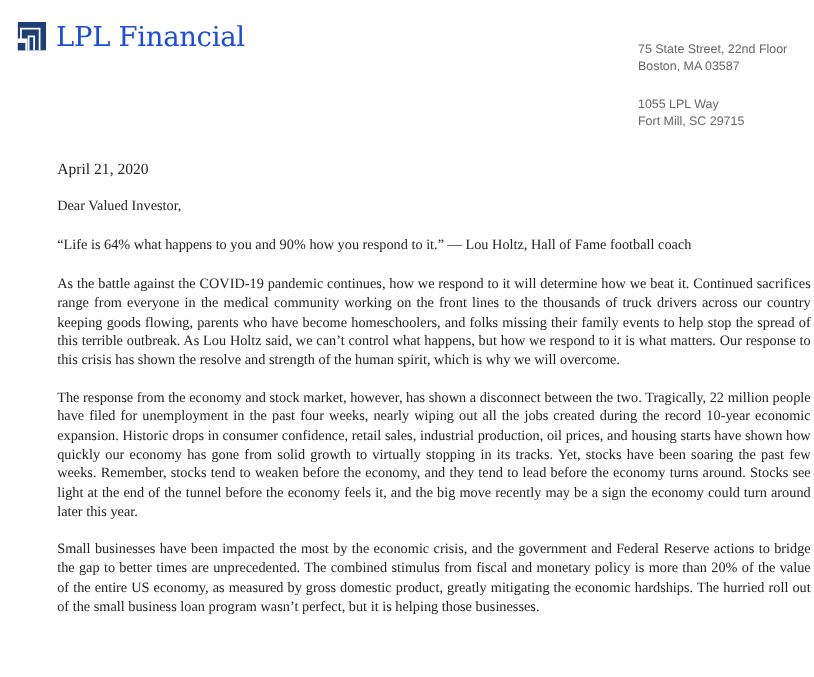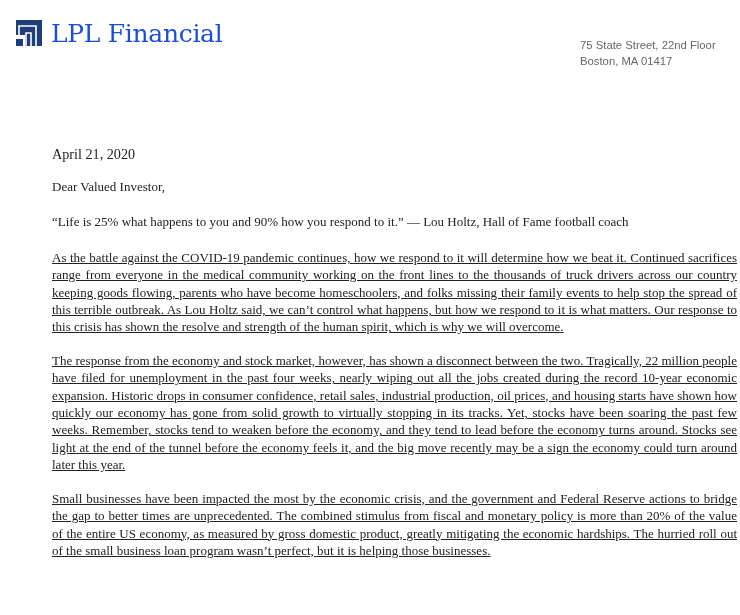"Boston, MA 01417" span { text: 01417 -> 03587 }
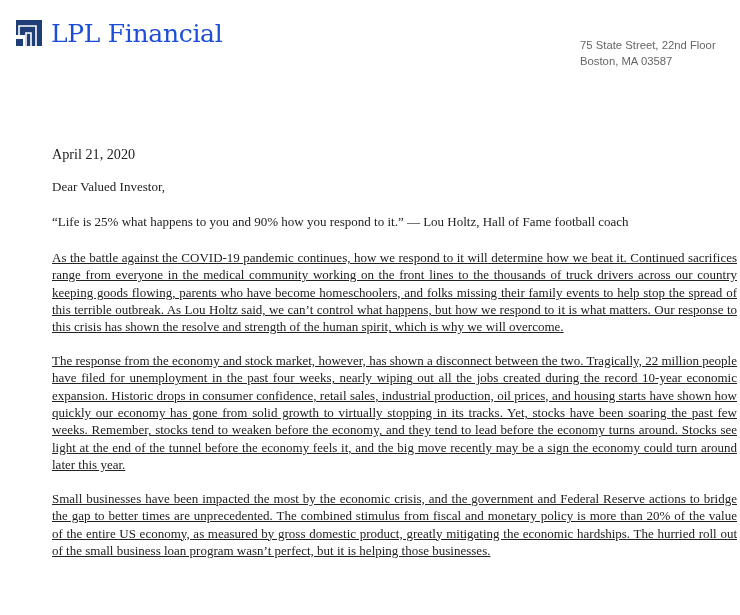"1055 LPL Way" div.addr-block { html: none -> <div> <span>1055 LPL Way</span> <span>Fort Mill, SC 29715</span> </div> }
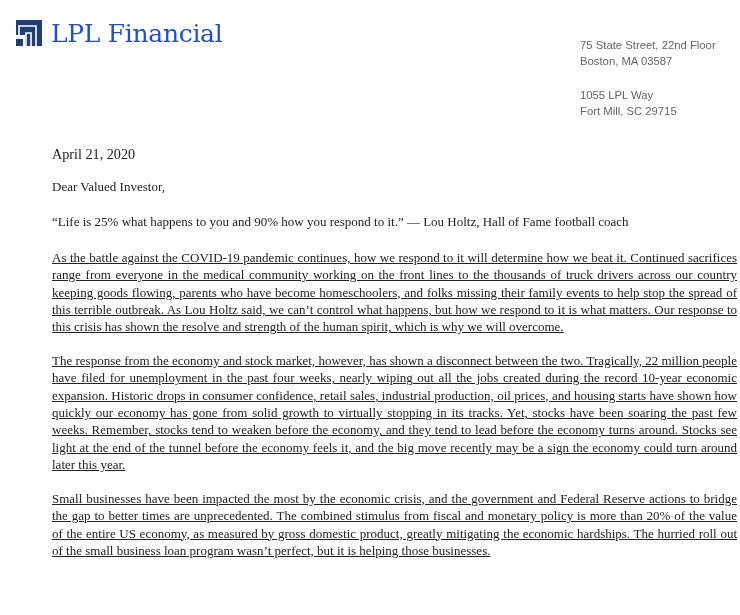"“Life is 25% what happens" p.quote { text: 25% -> 64% }
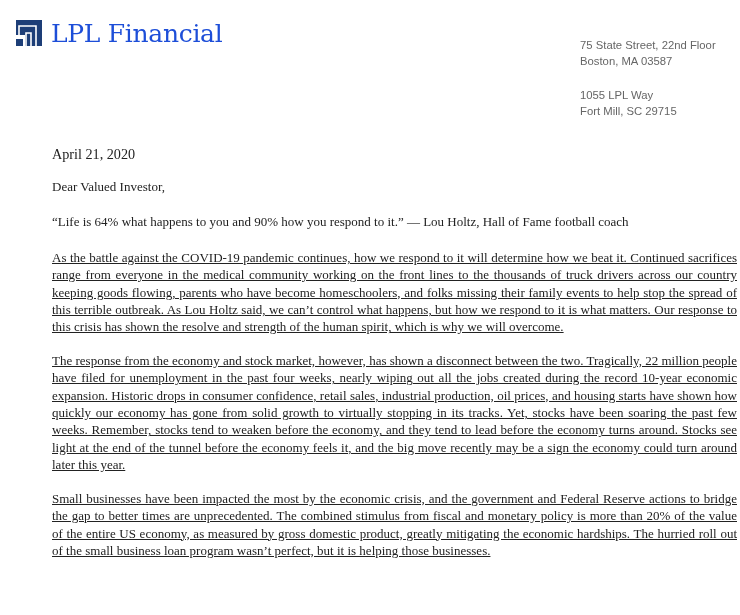"As the battle against the" .para { text-decoration: underline -> none }
